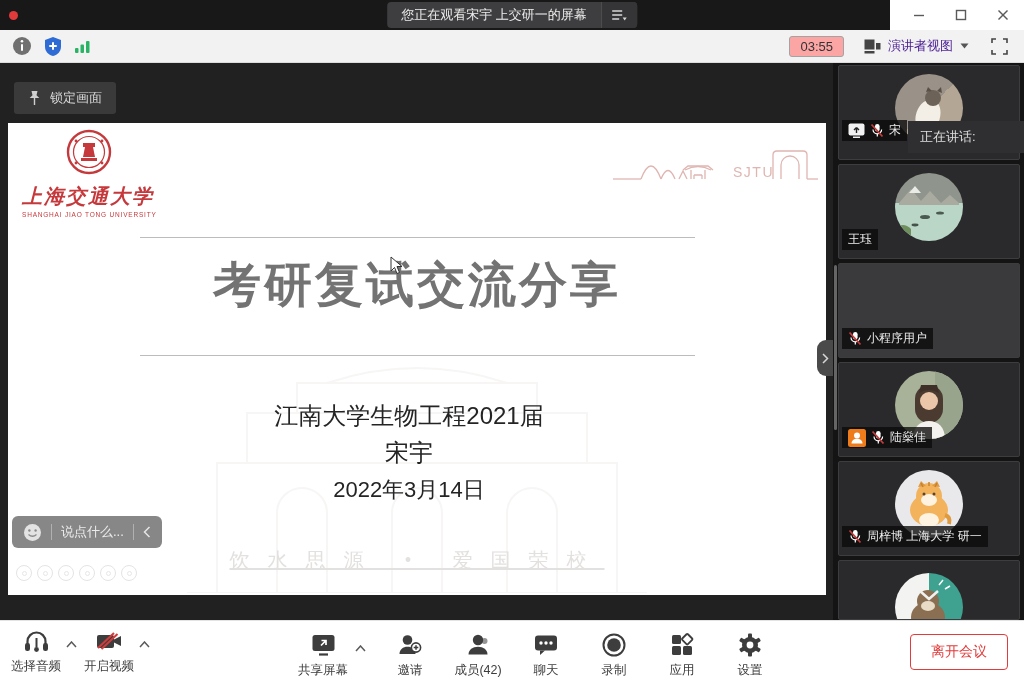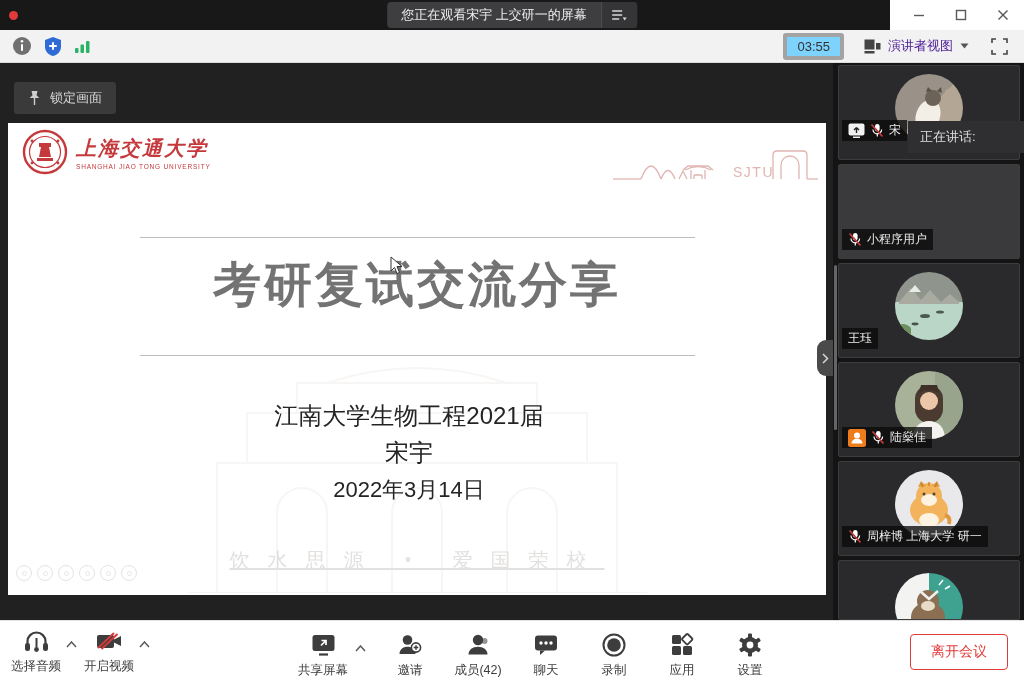"03:55" .timer { background: #7dd3fc -> #fca5a5; border: 4px solid #a3a3a3 -> 1px solid #a3a3a3 }
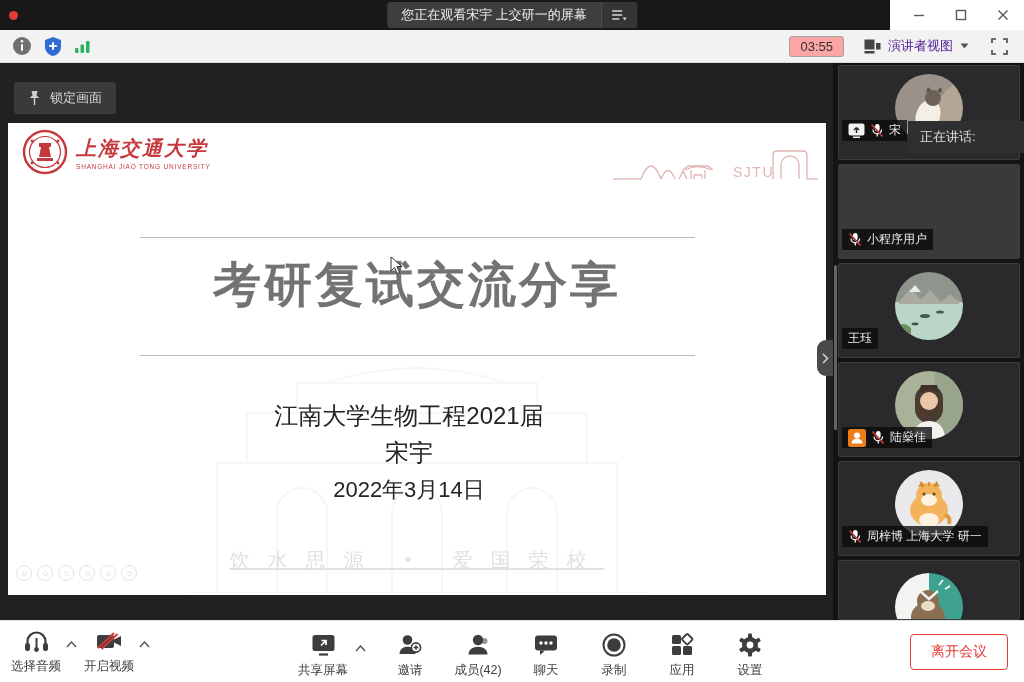"上海交通大学" .logo { flex-direction: none -> column }
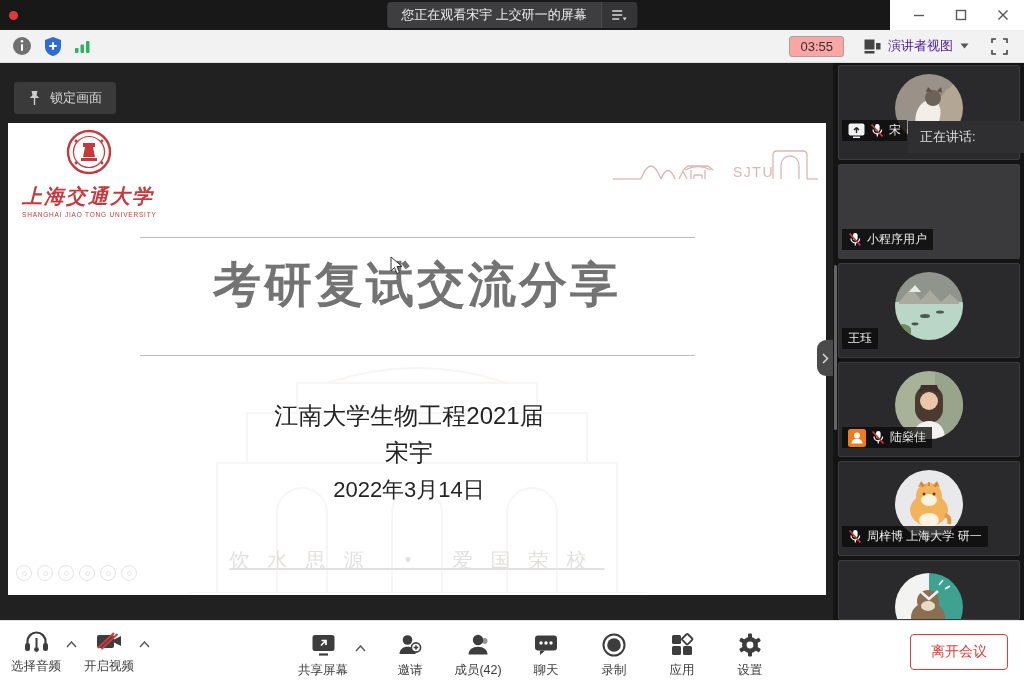"小程序用户" div.tile { order: before "王珏" -> after "王珏" }
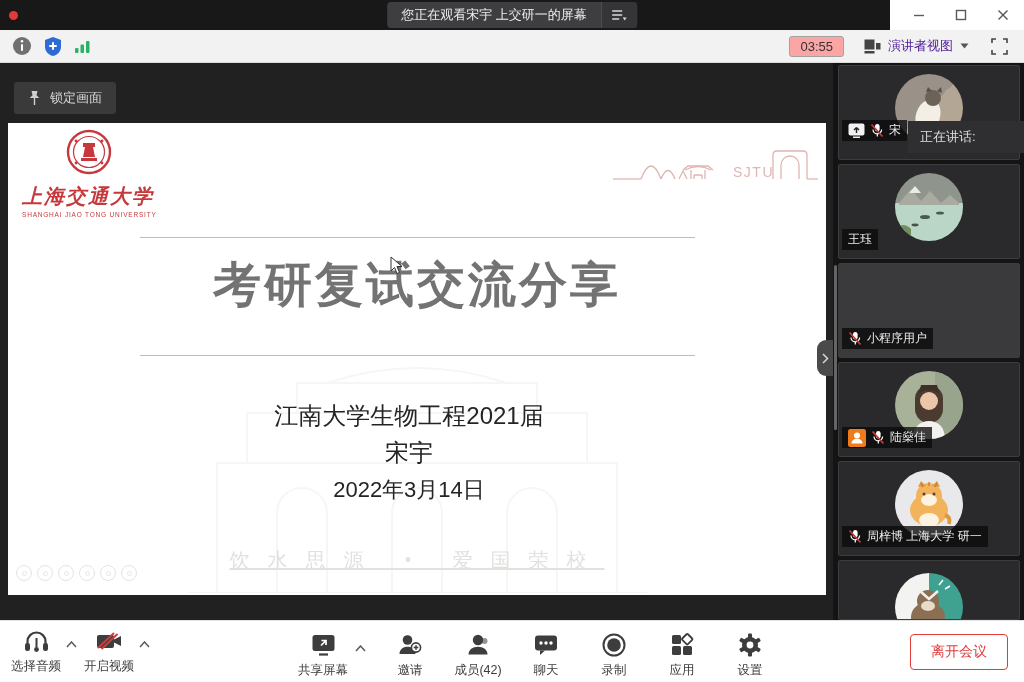"说点什么..." div.chat-pill { html: none -> <div> <span> <svg> <circle></circle> <circle></circle> <circle></circle> <path></path> </svg> </span> <span></span> <span>说点什么...</span> <span></span> <span> <svg> <path></path> </svg> </span> </div> }
